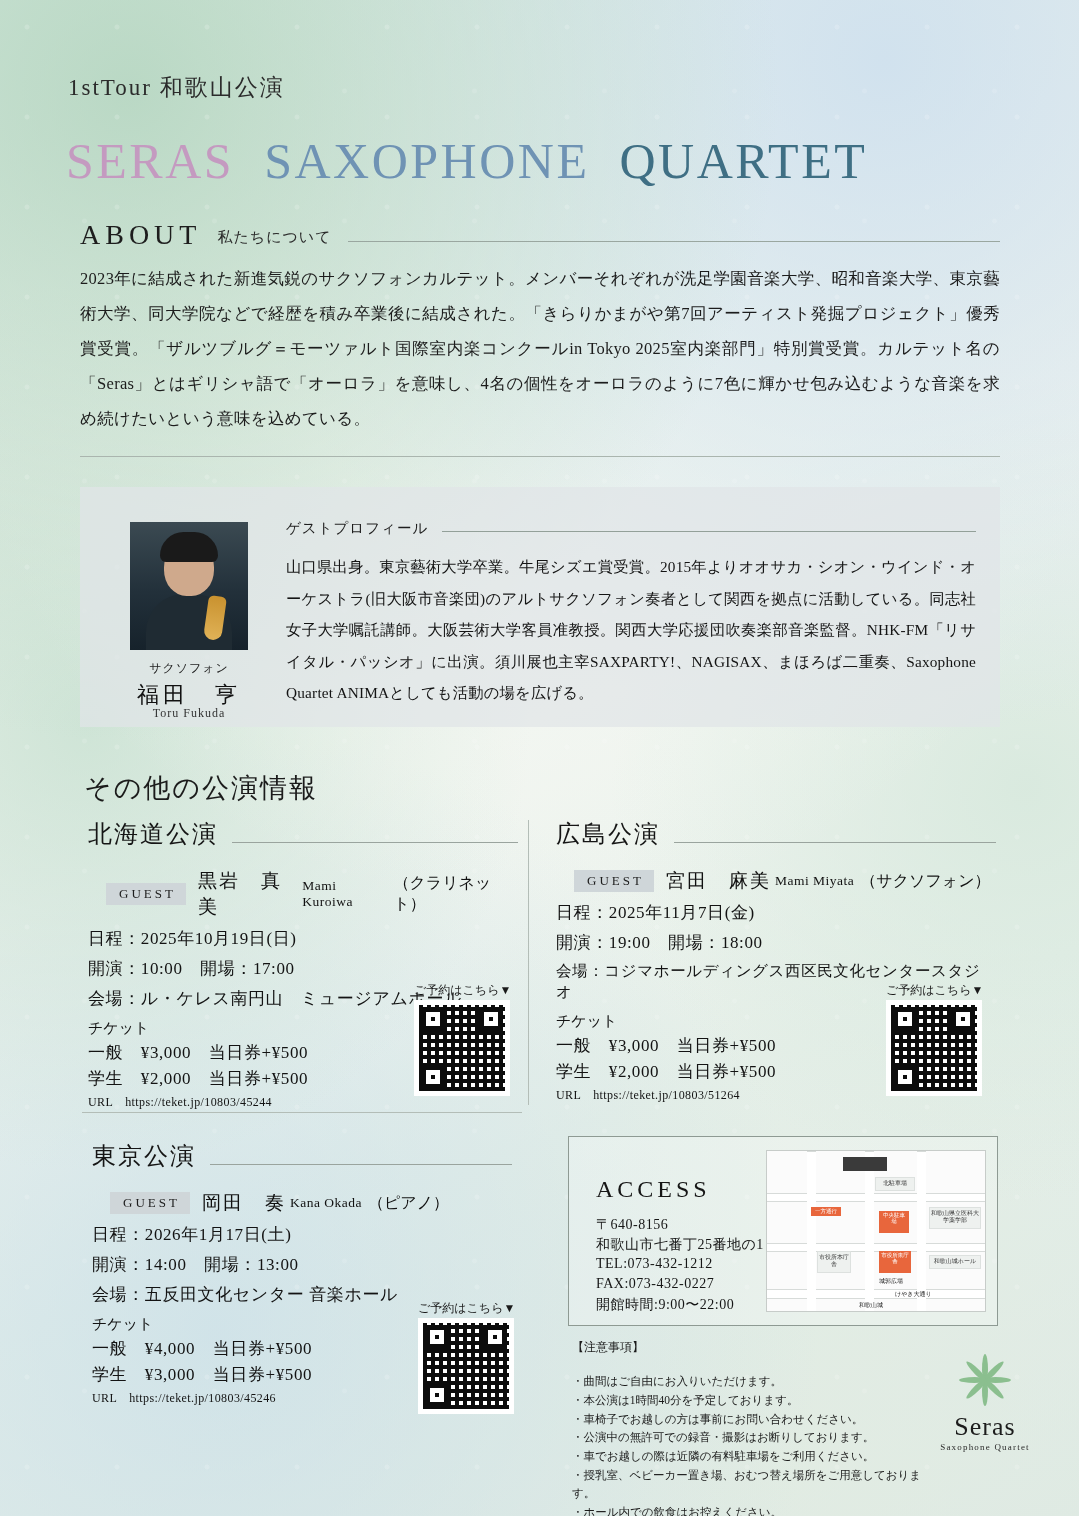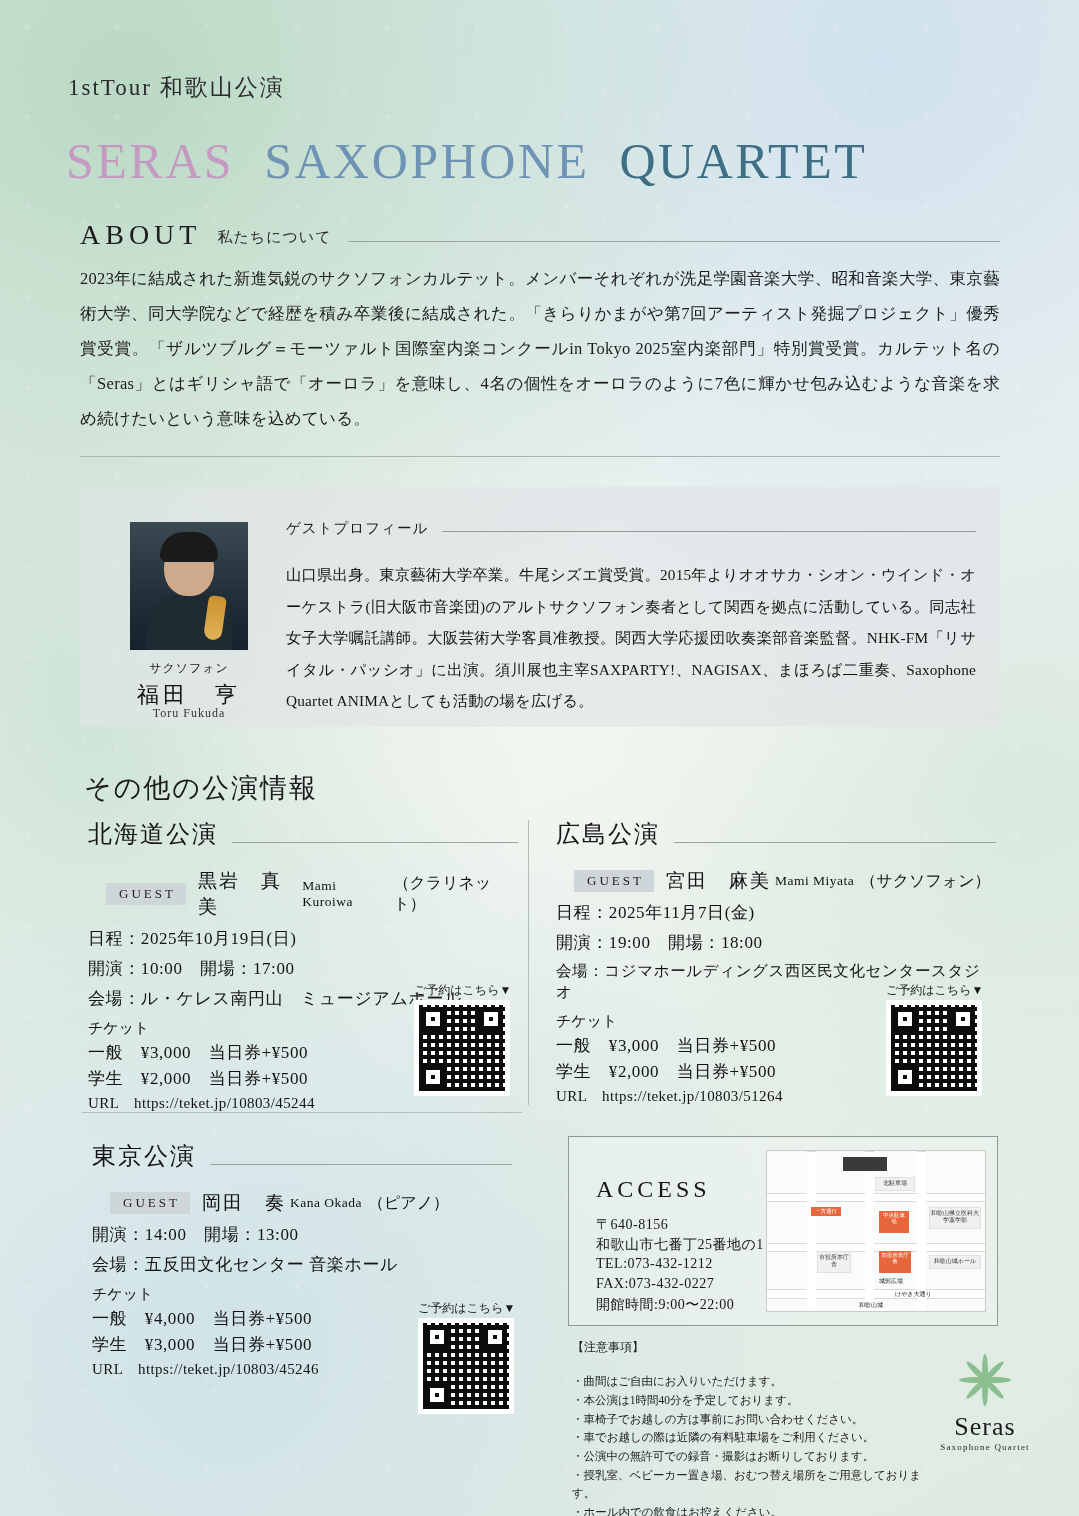"山口県出身。東京藝術大学卒業。牛尾シズエ賞受賞。2015年よりオオサカ・シオン・" .gp-text { margin-top: 8px -> none }
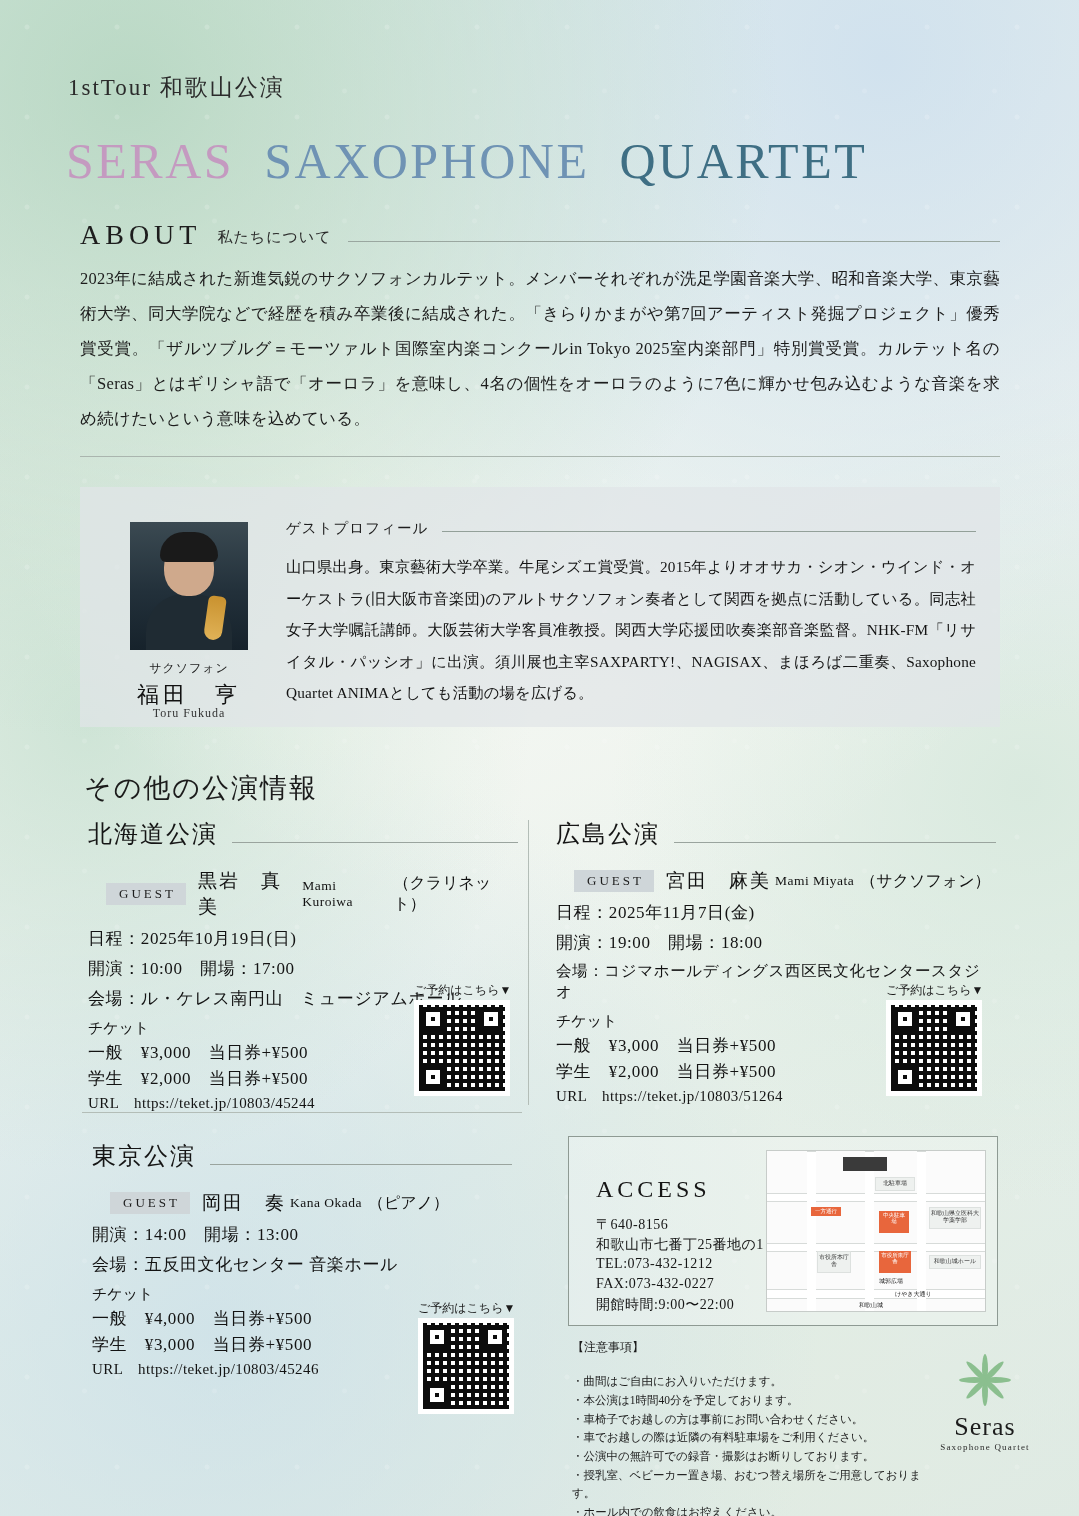"URL https://teket.jp/10803/45244" .url-line { font-size: 15px -> 12px }
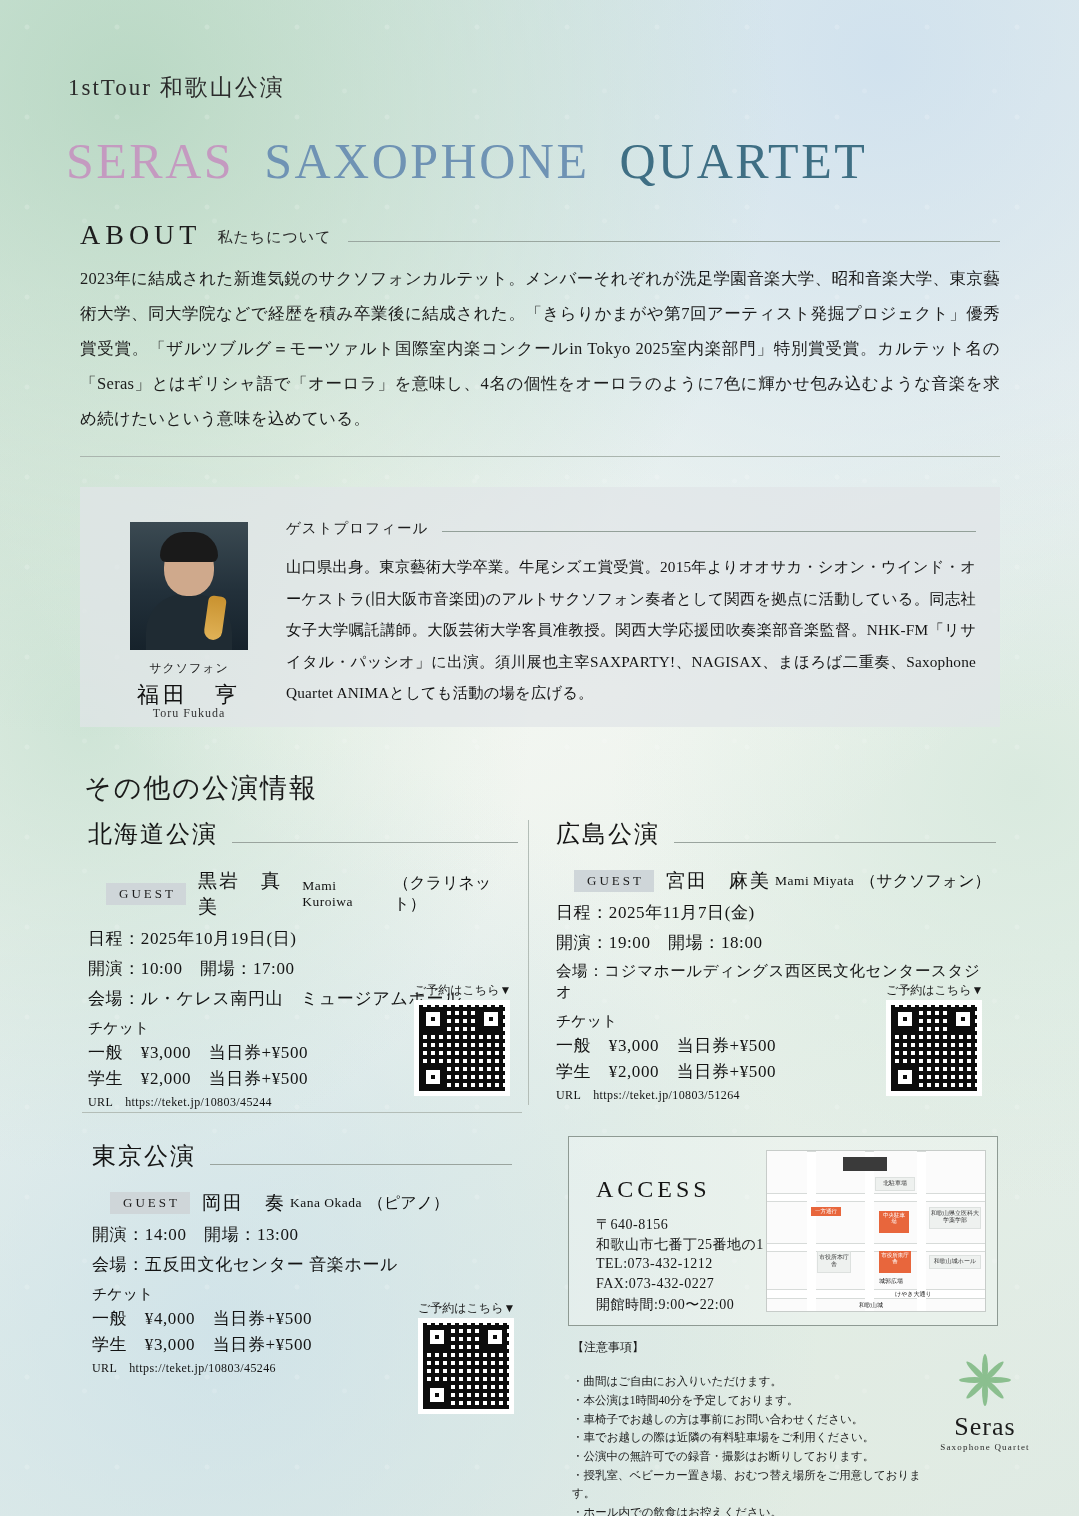"日程：2026年1月17日(土)" div.info-line { html: none -> <div>日程：2026年1月17日(土)</div> }
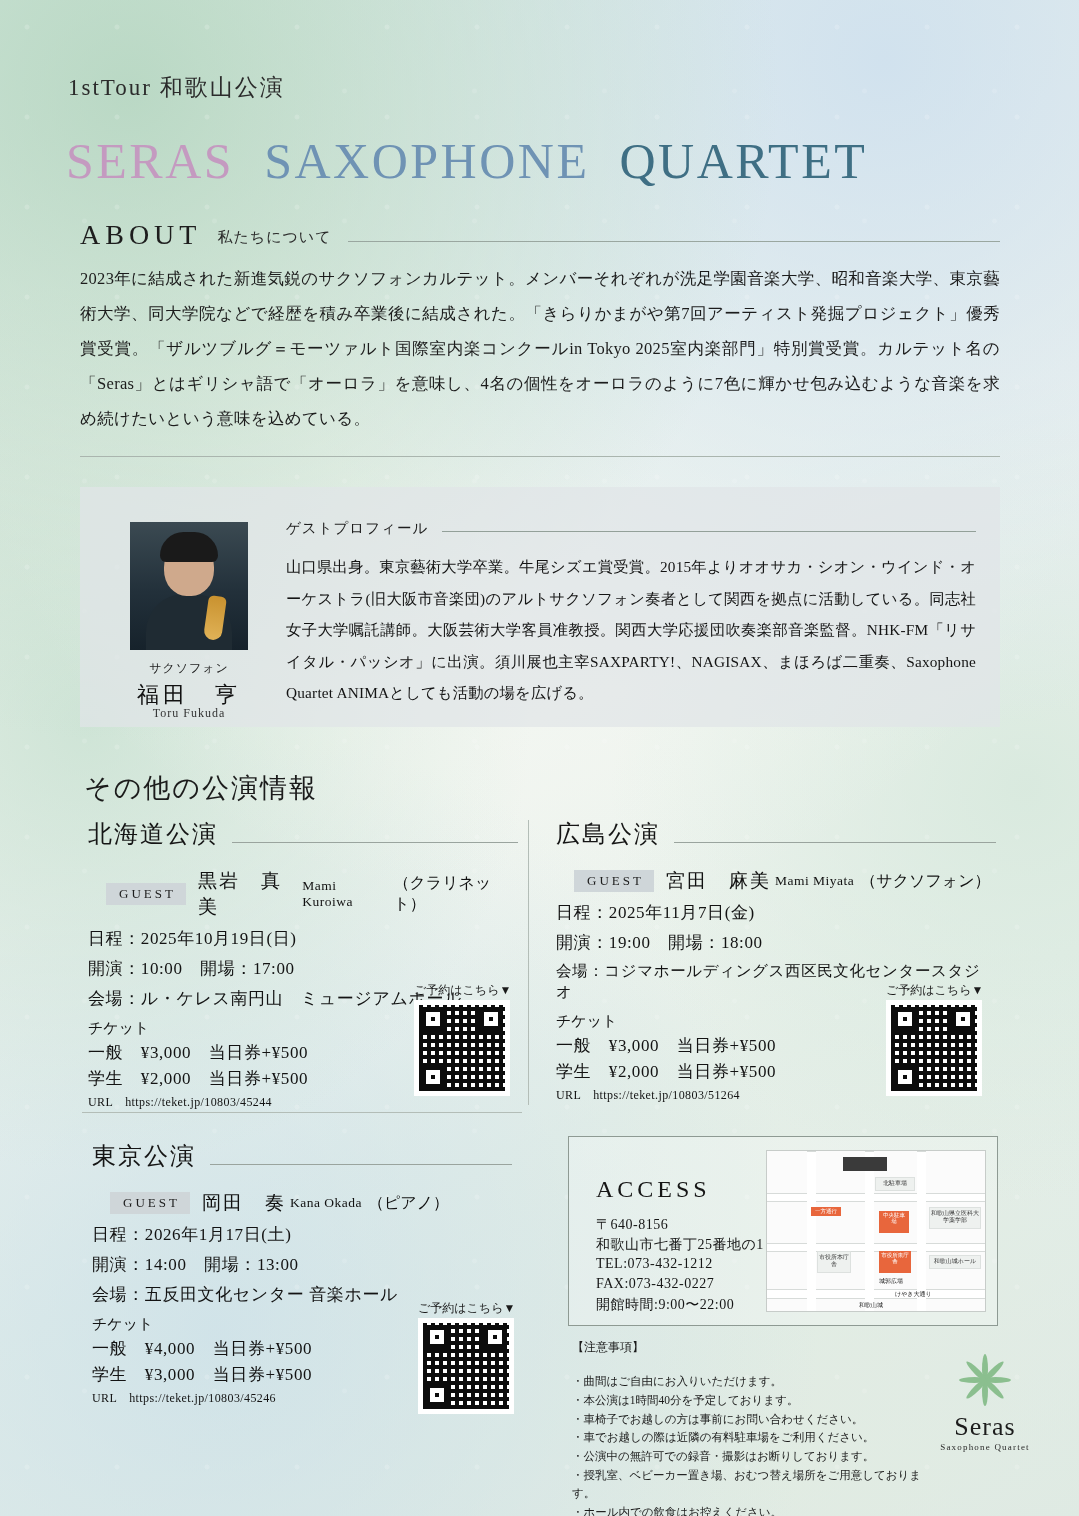"・車でお越しの際は近隣の有料駐車場をご利用ください。" div { order: before "・公演中の無許可での録音・撮影はお断りしております。" -> after "・公演中の無許可での録音・撮影はお断りしております。" }
